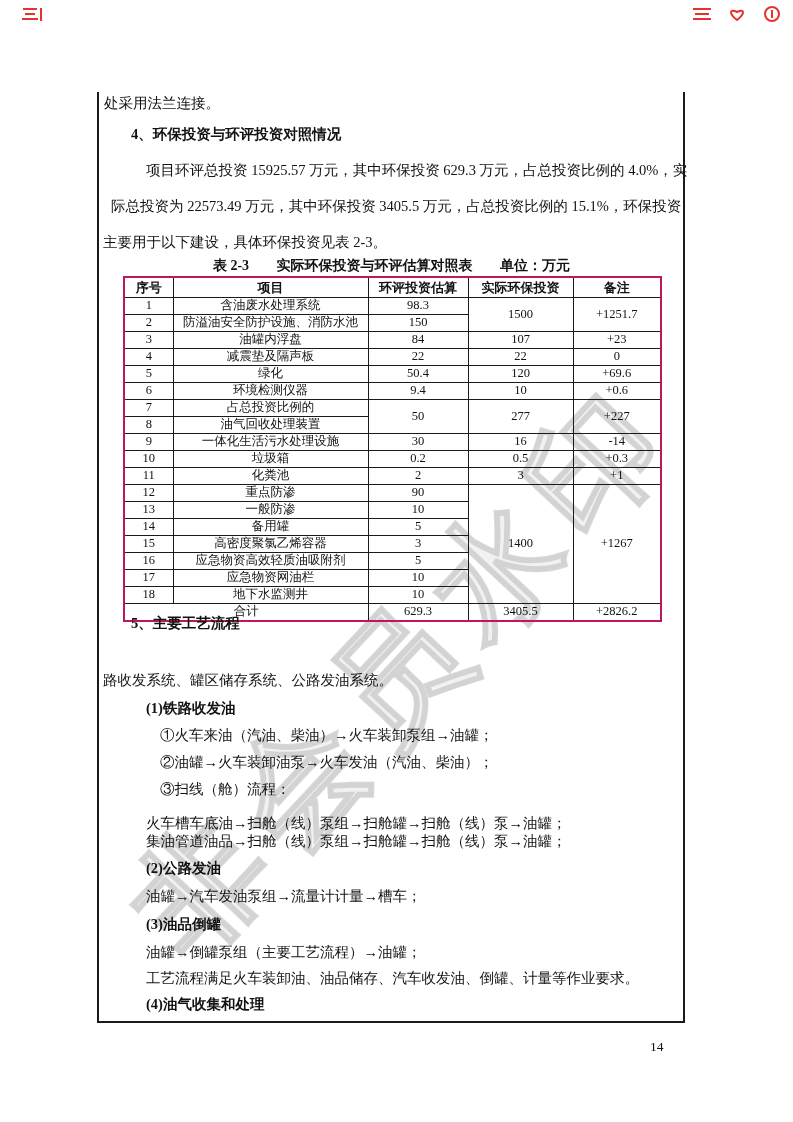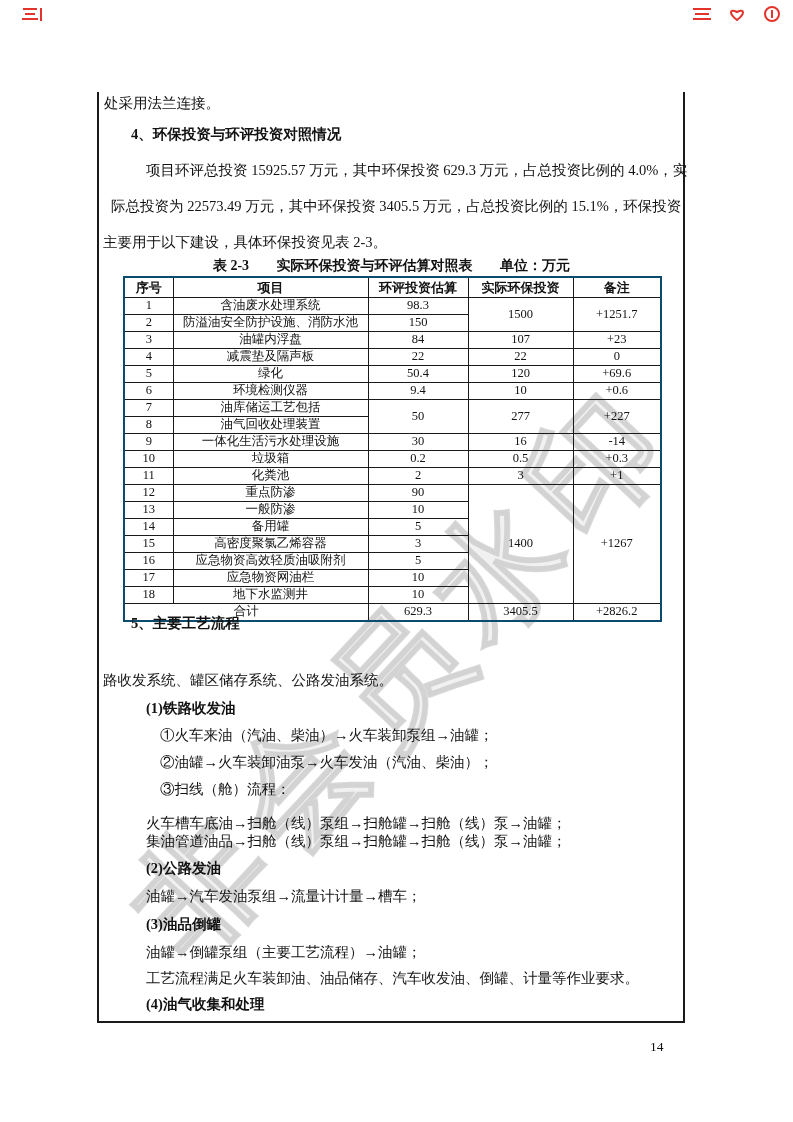"序号" table.invtable { border: 2px solid #0c4a6e -> 2px solid #be185d }
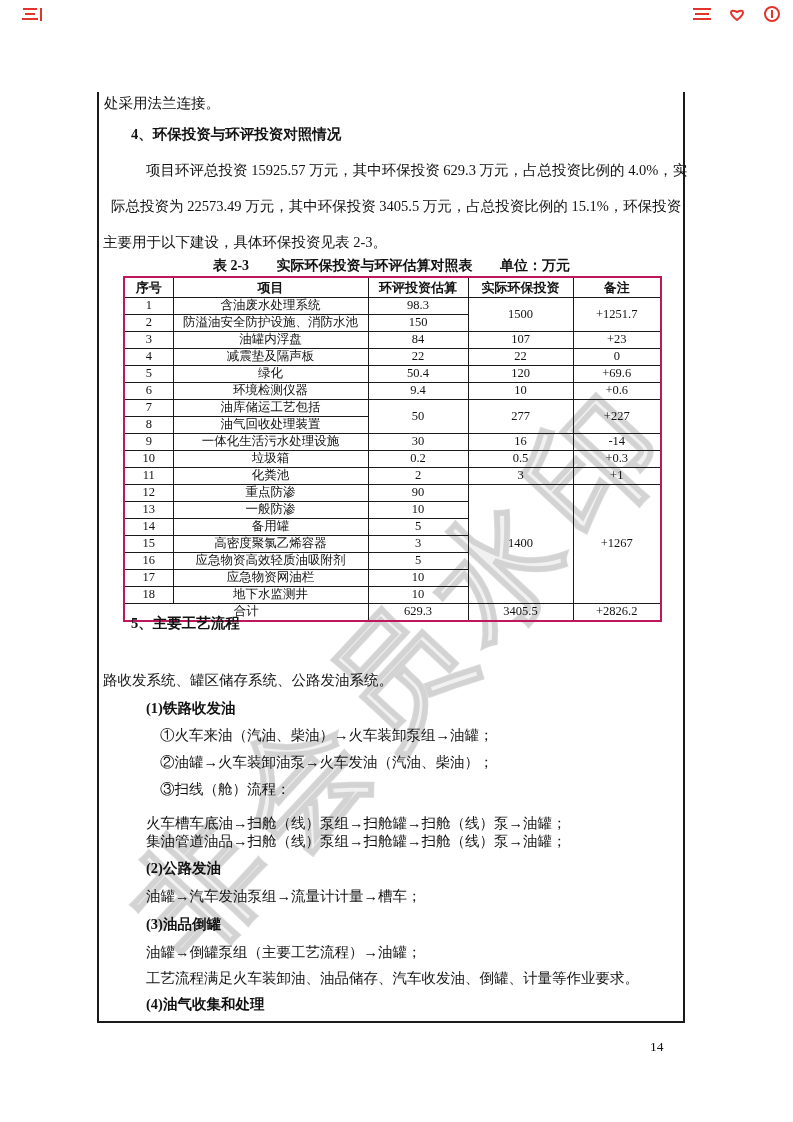"油库储运工艺包括" td { text: 油库储运工艺包括 -> 占总投资比例的 }
